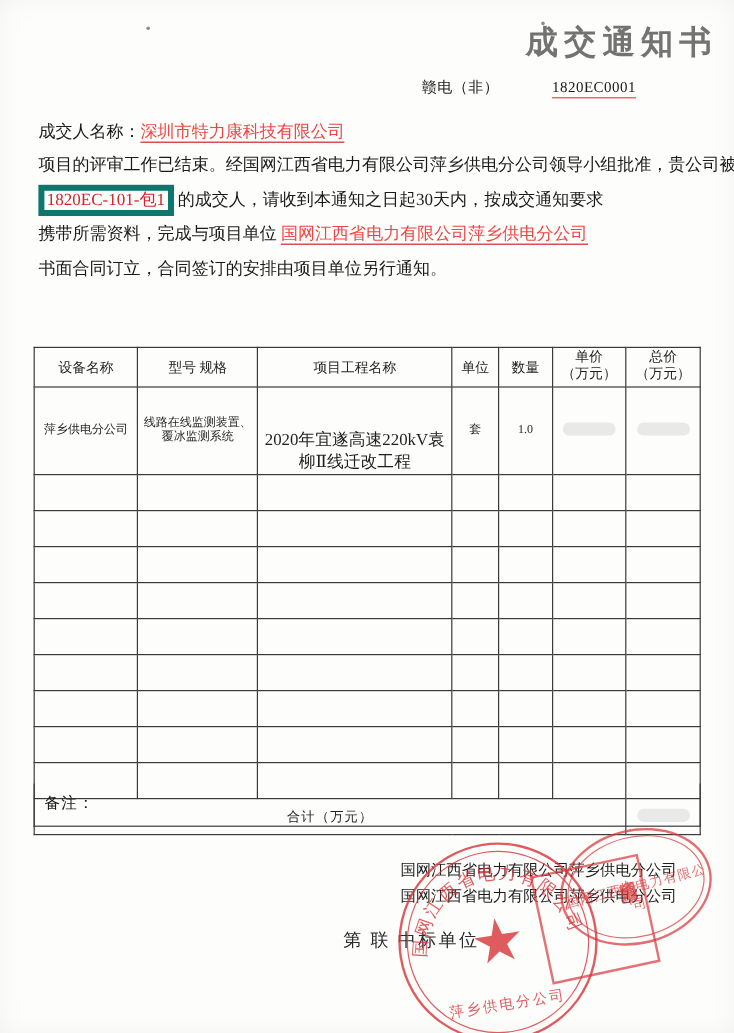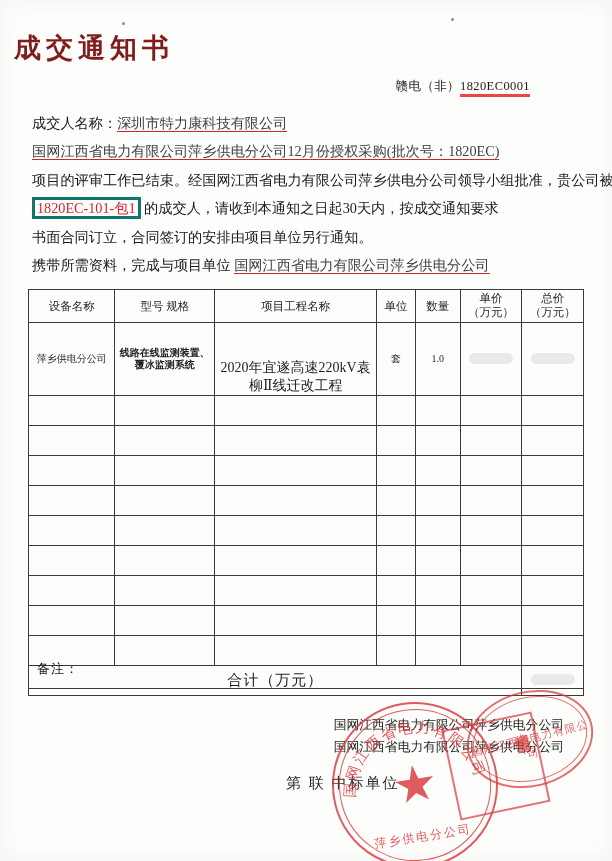"成交通知书" .title { color: #7f1d1d -> #737373; margin-top: 22px -> 9px; text-align: left -> right }
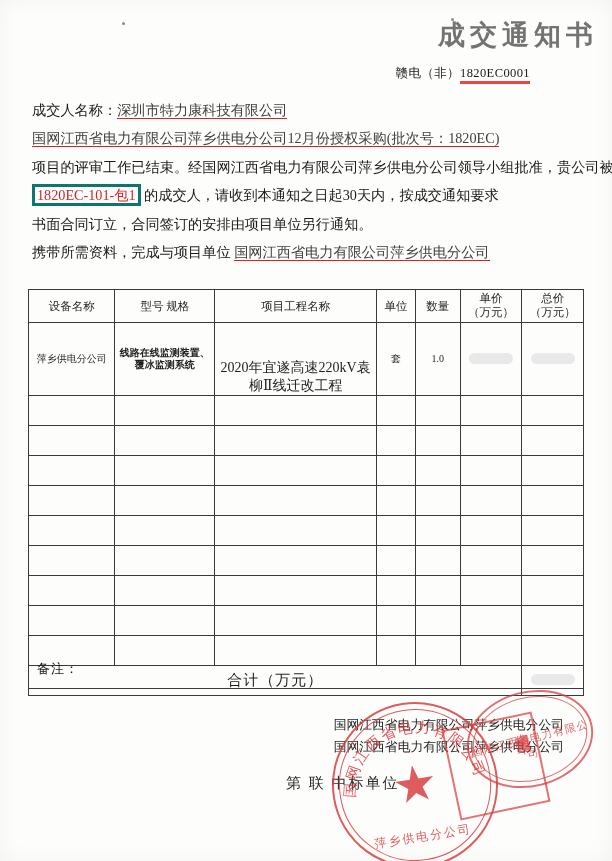"1820EC0001" .docno u { border-bottom: 3px solid #ef4444 -> 1px solid #ef4444; margin-left: none -> 44px }
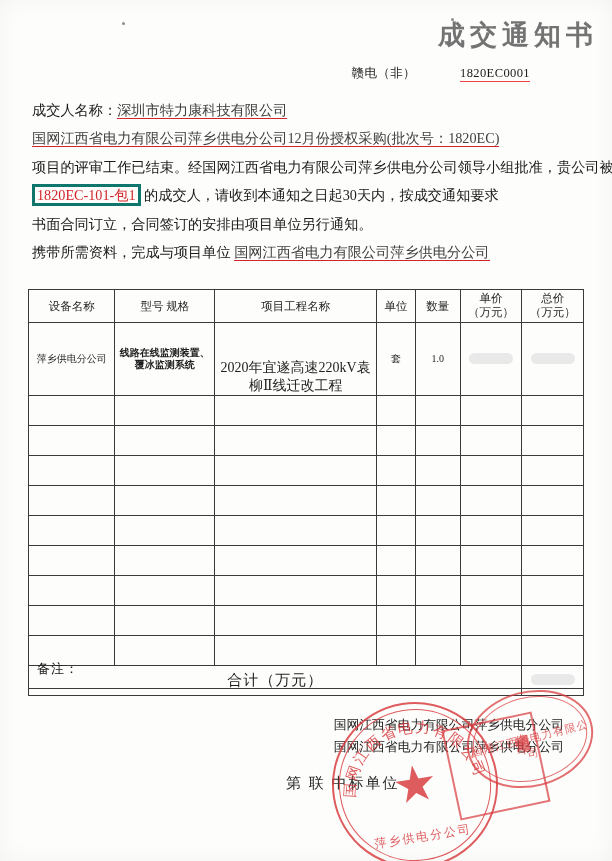"深圳市特力康科技有限公司" .redline { color: #404040 -> #ef4444 }
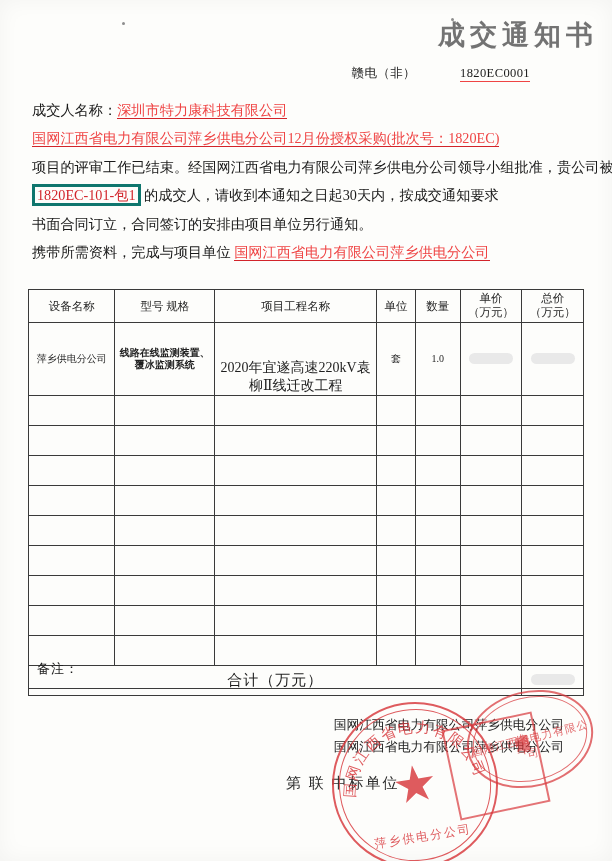"国网江西省电力有限公司萍乡供电分公司12月份授权采购(批次号：1820EC)" div.line { html: <div> <span>国网江西省电力有限公司萍乡供电分公司12月份授权采购(批次号：1820EC)</span> </div> -> none }
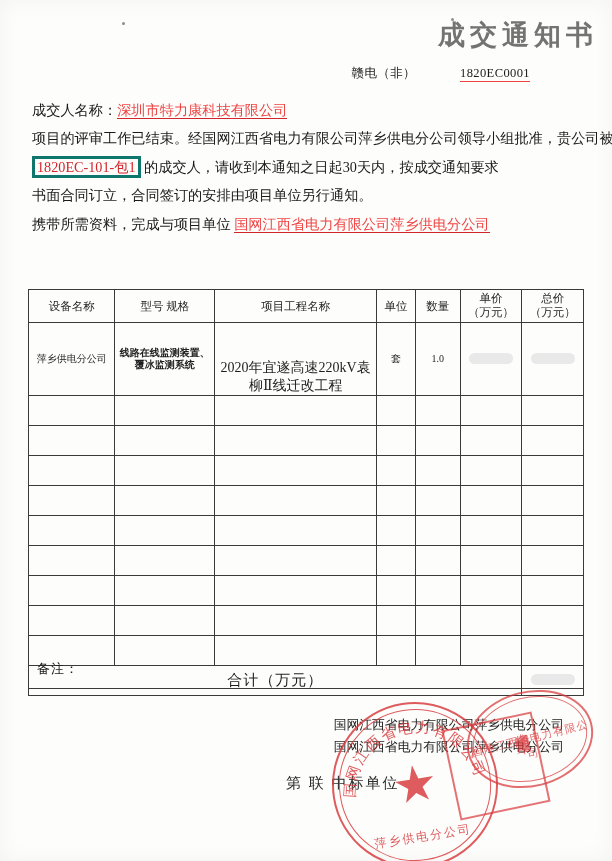"1820EC-101-包1" .redbox { border: 3px solid #0f766e -> 5px solid #0f766e }
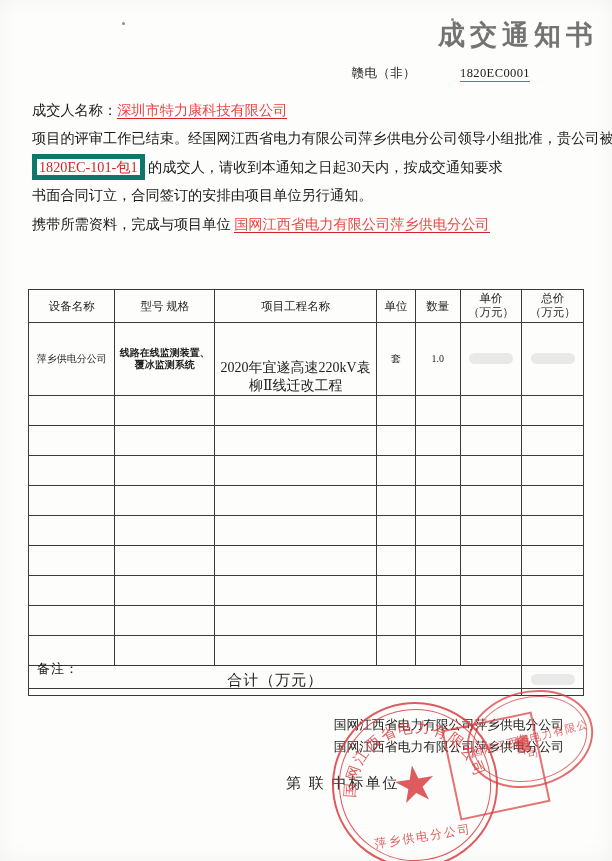"书面合同订立，合同签订的安排由项目单位另行通知。" div.line { order: before "携带所需资料，完成与项目单位 国网江西省电力有限公司萍乡供电分公司" -> after "携带所需资料，完成与项目单位 国网江西省电力有限公司萍乡供电分公司" }
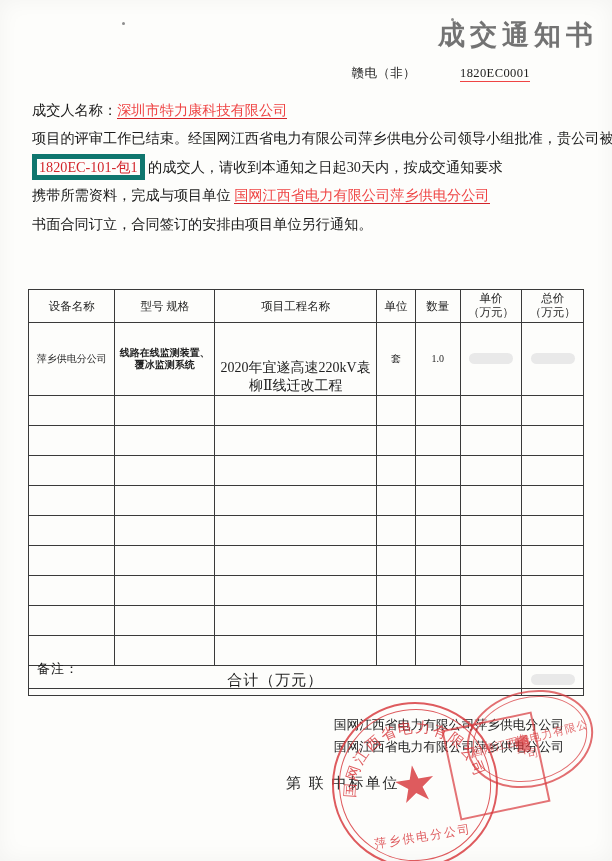"线路在线监测装置、覆冰监测系统" td.c-model { font-weight: bold -> none }
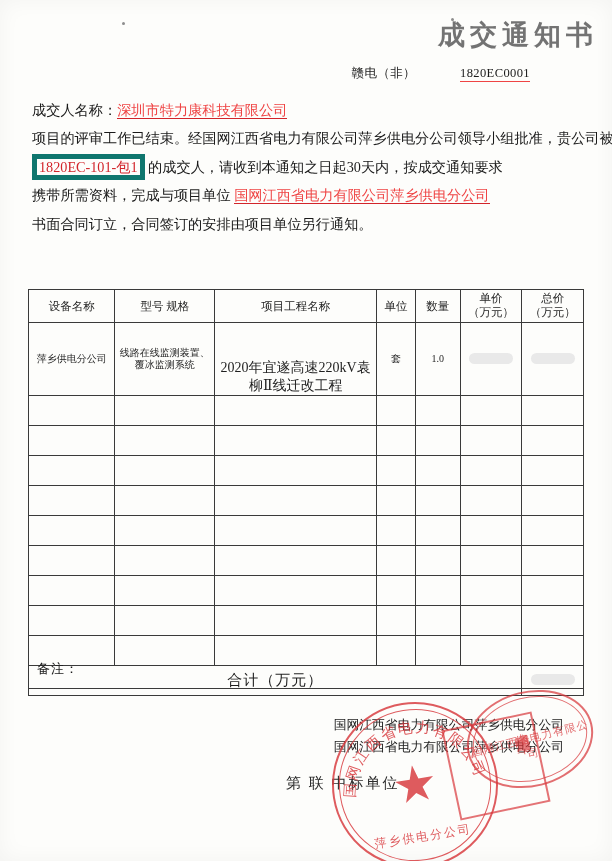"合计（万元）" .total-label { font-size: 15px -> 11px }
